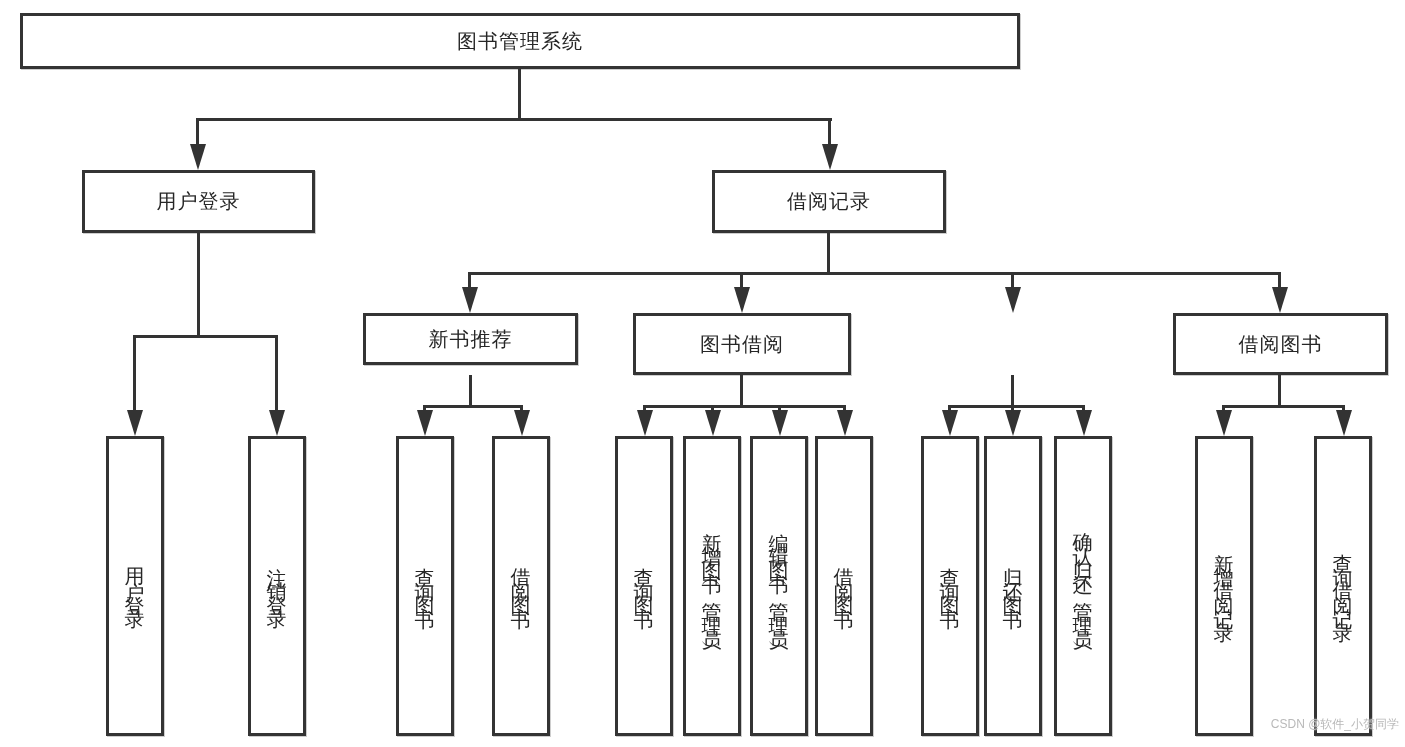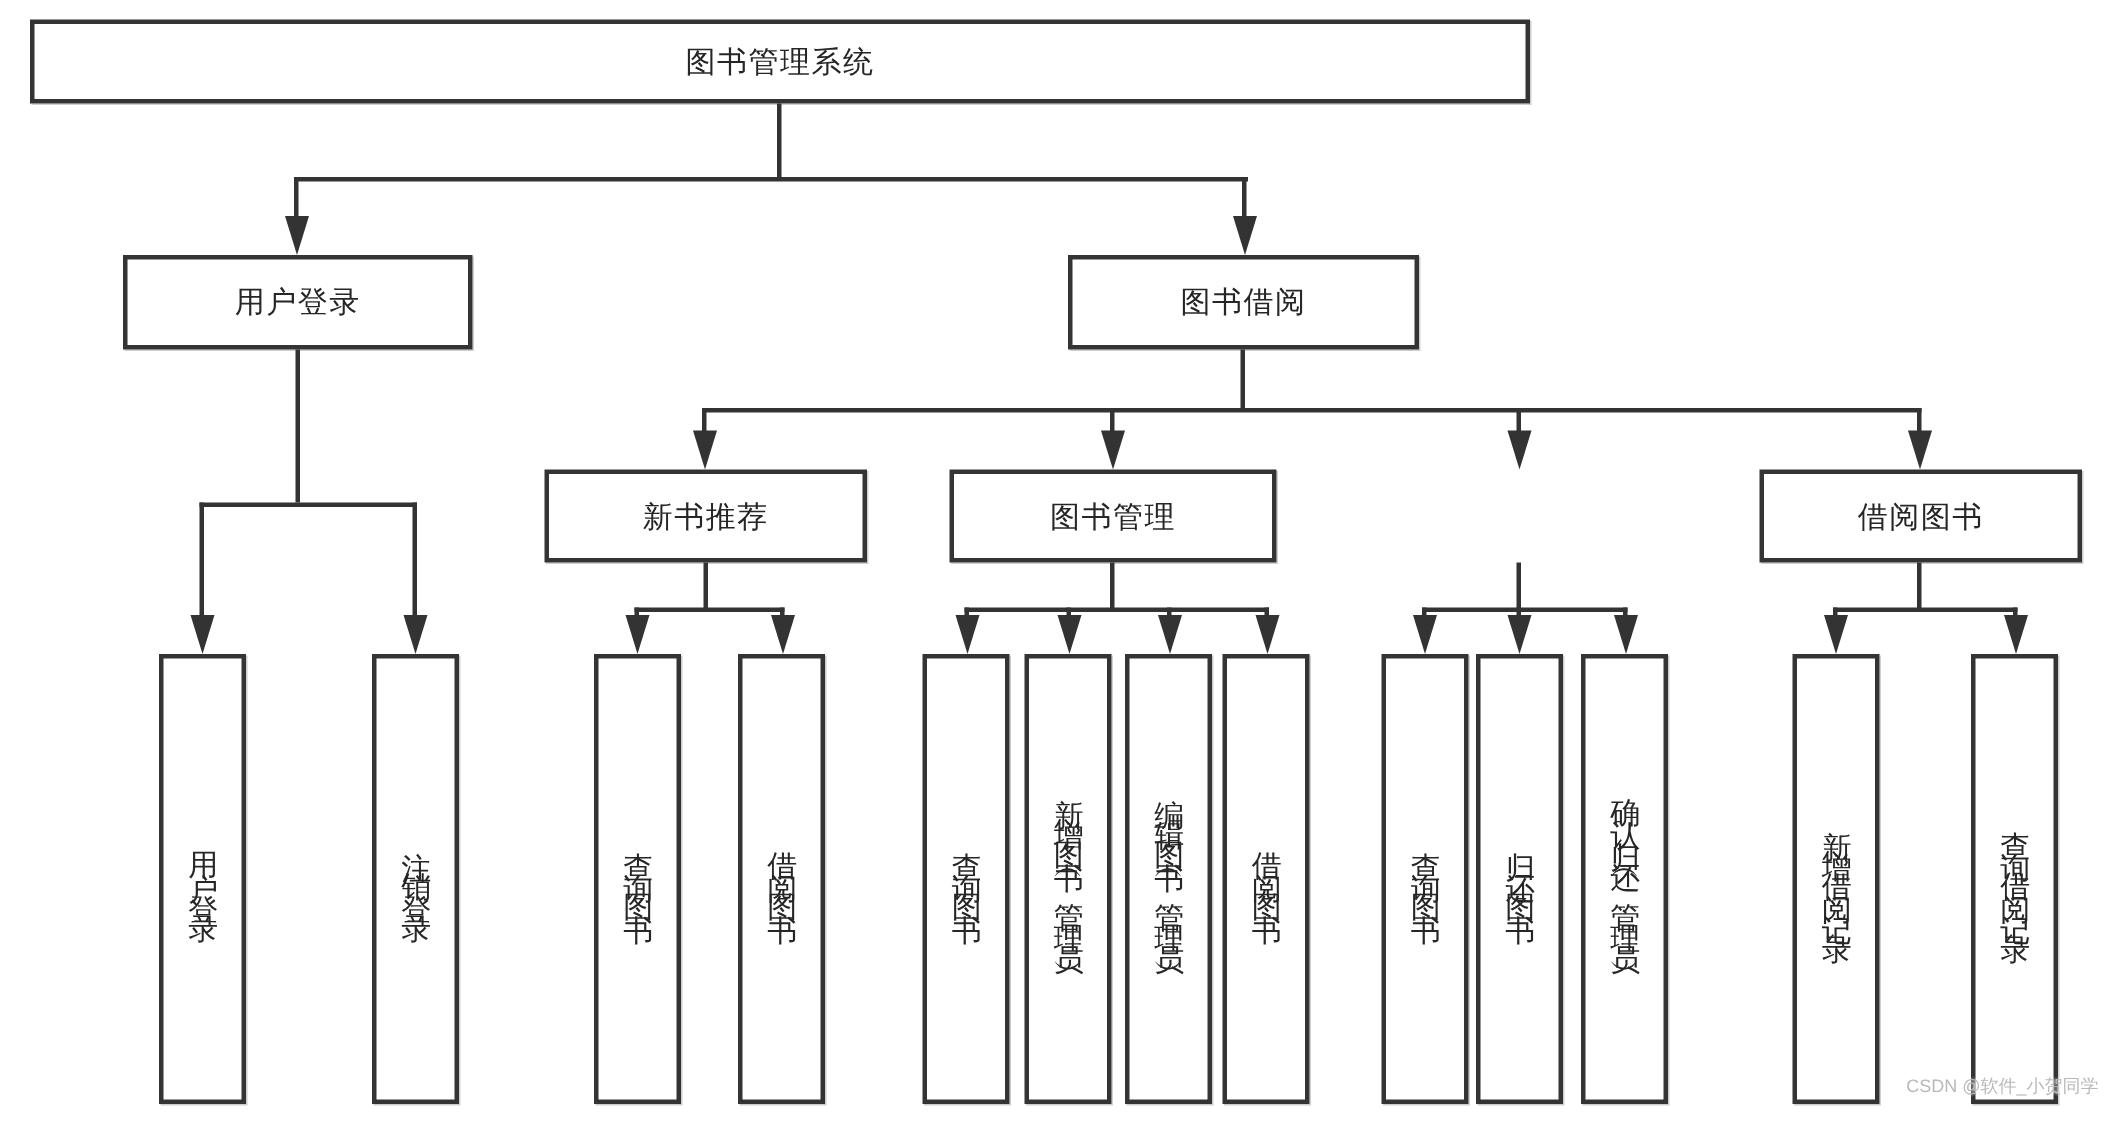"图书借阅" span.label-h { text: 图书借阅 -> 借阅记录 }
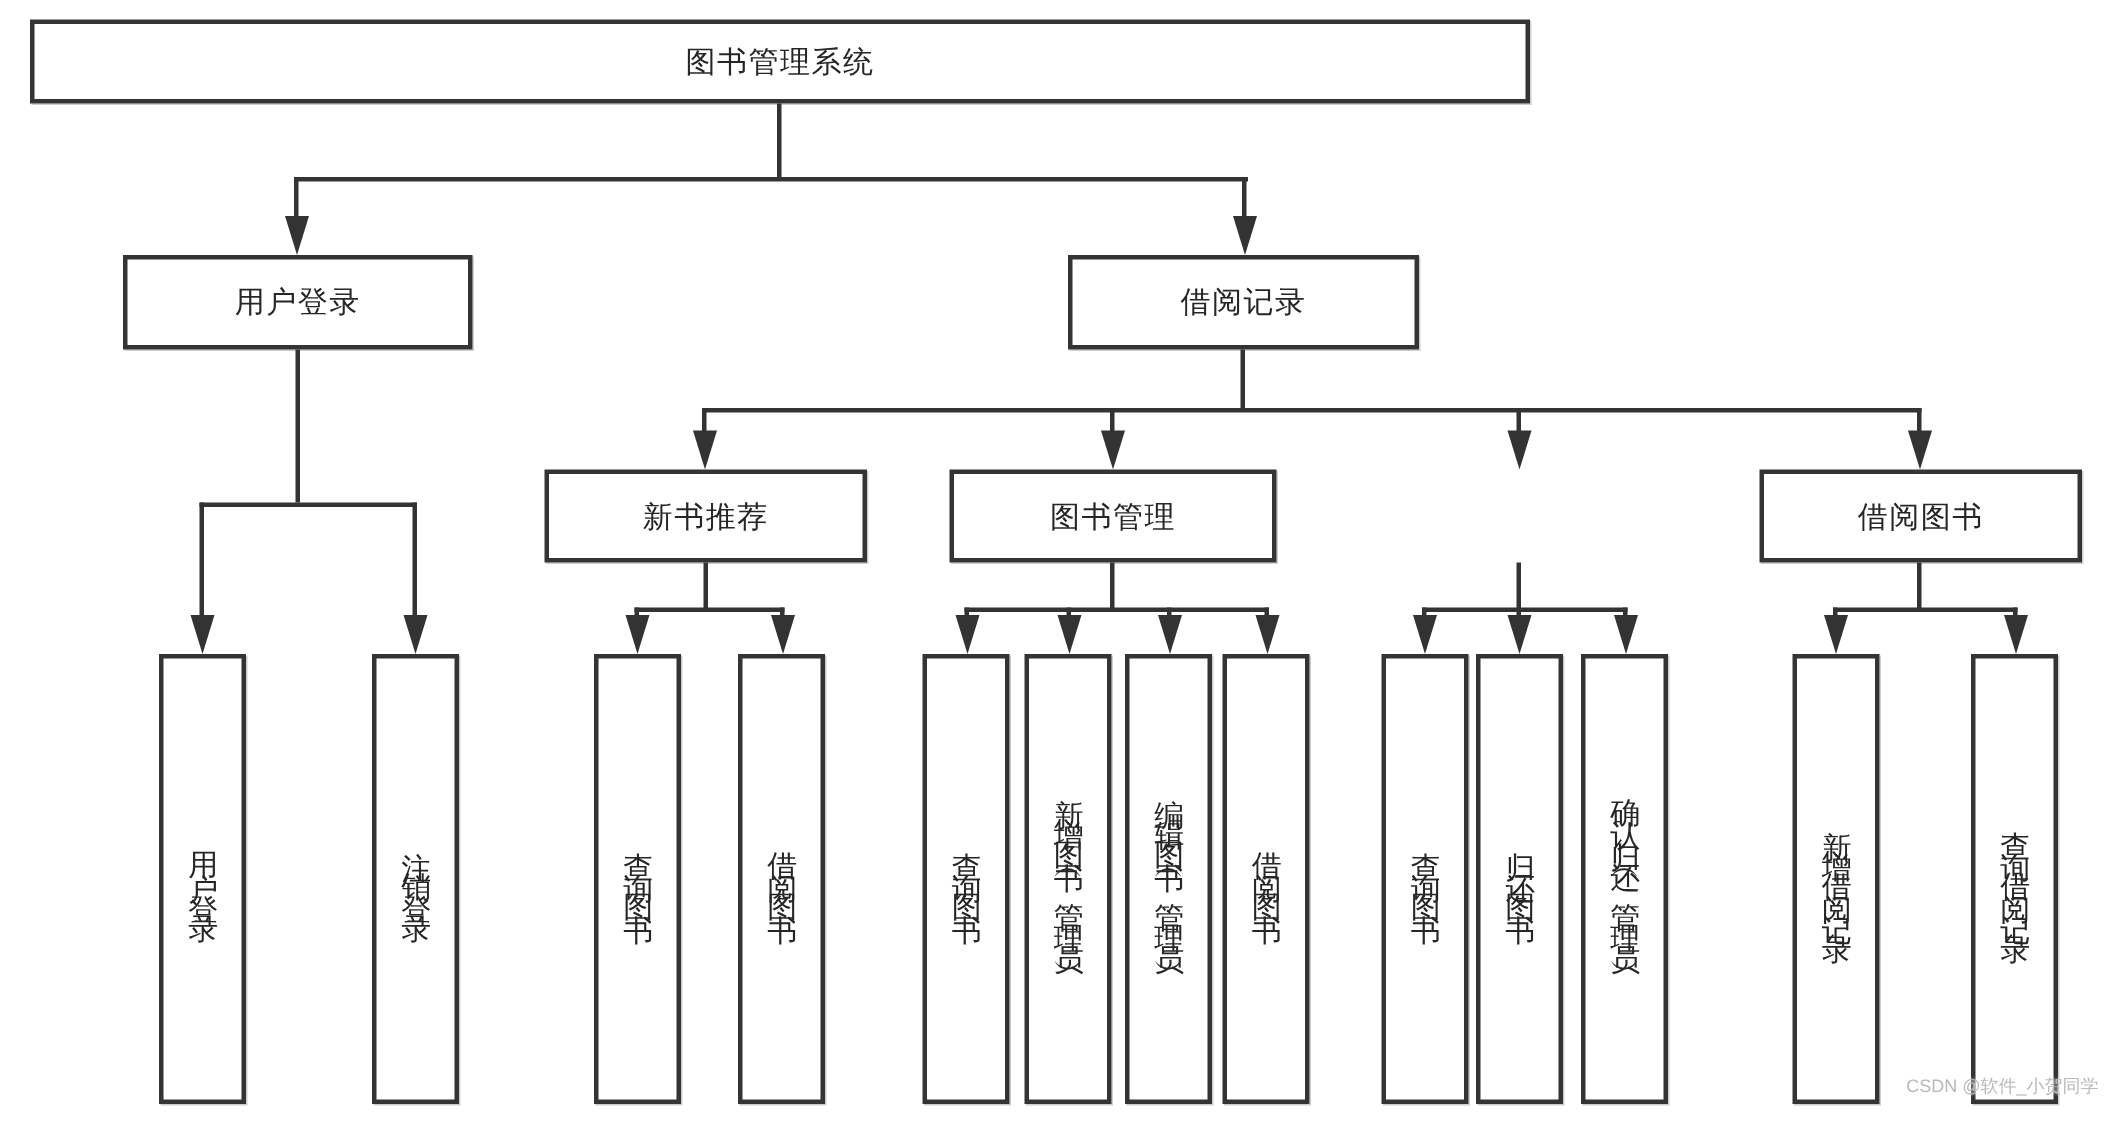"新书推荐" div.box { height: 62px -> 52px }
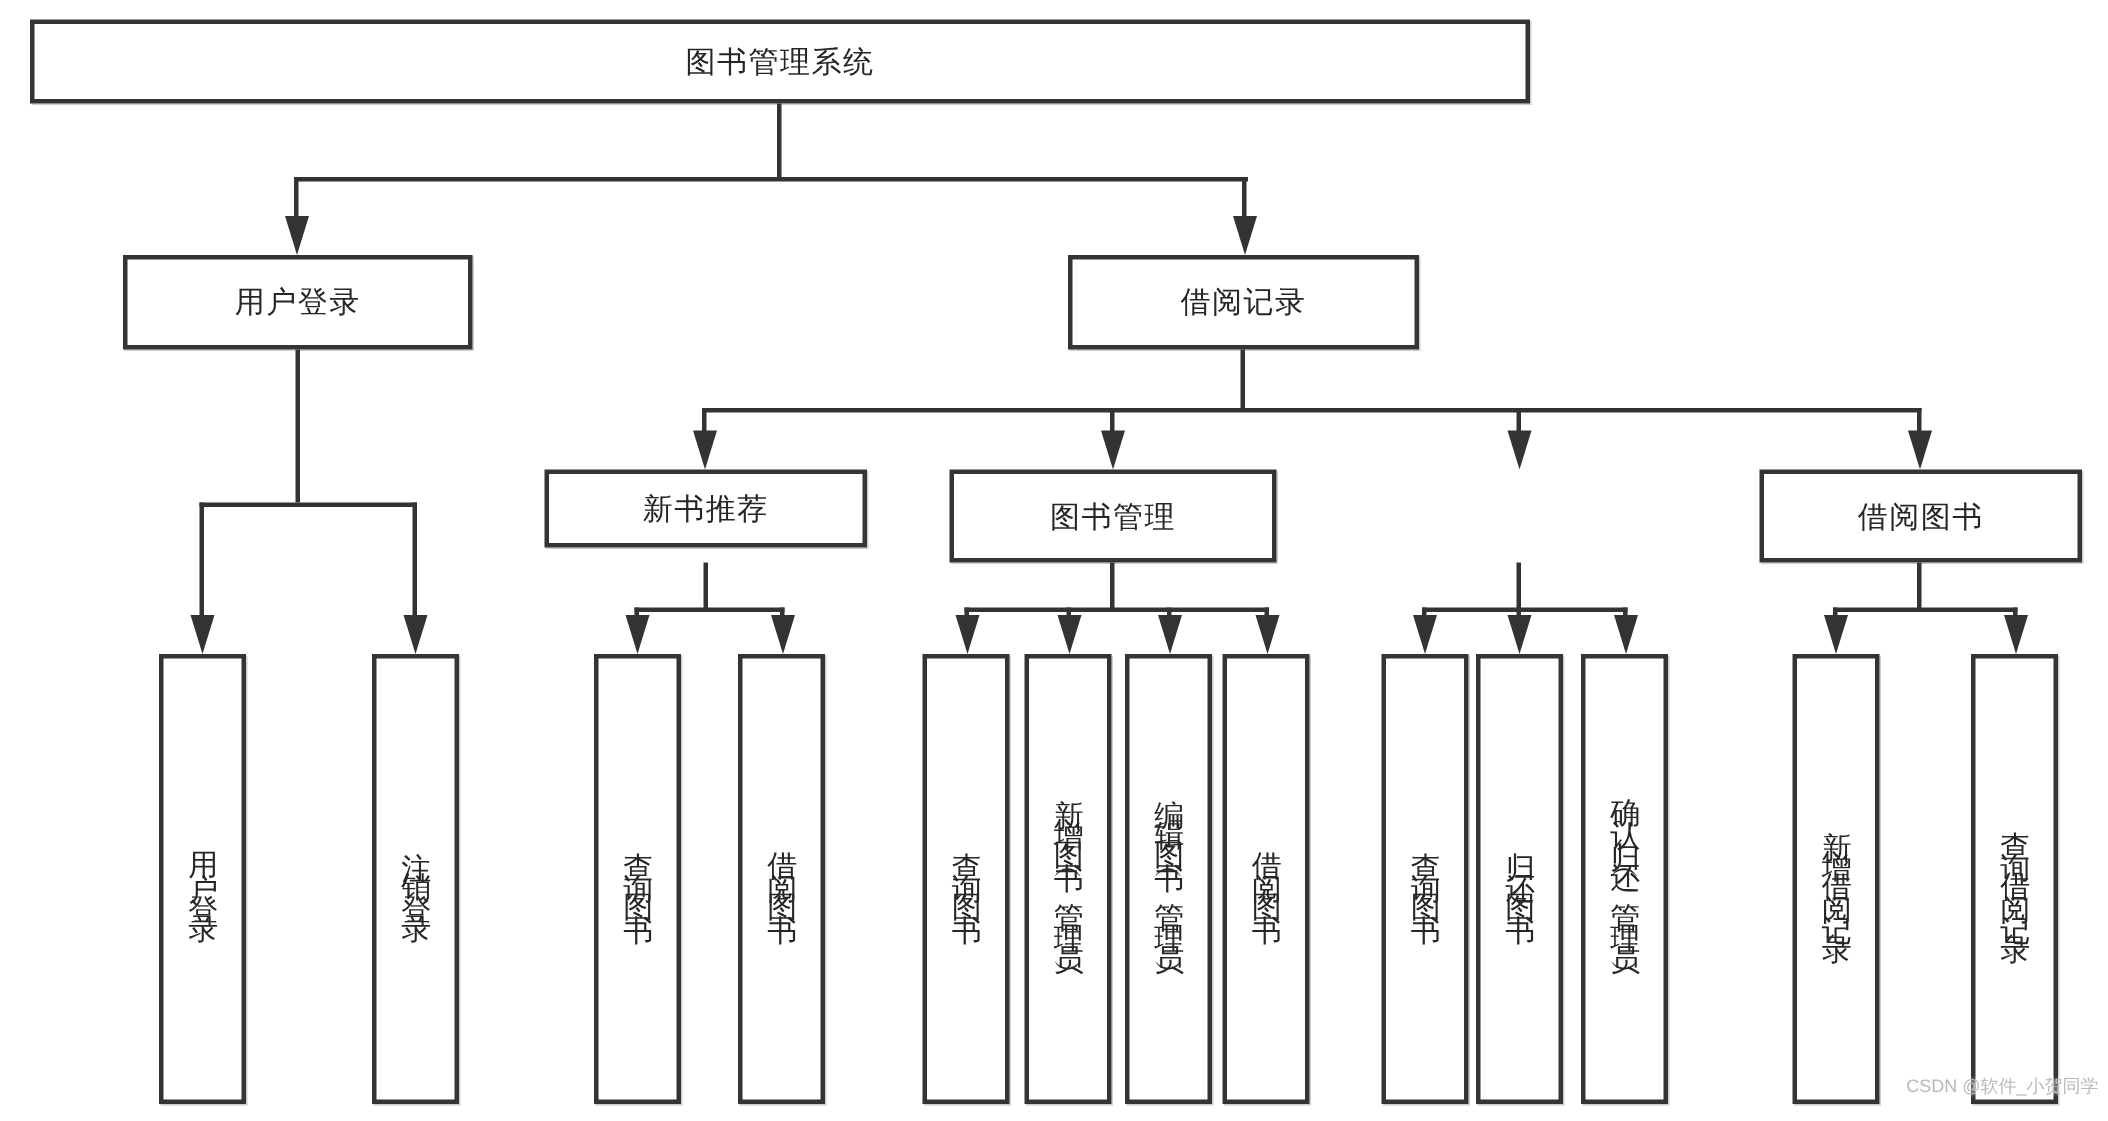"图书管理" span.label-h { text: 管理 -> 借阅 }
